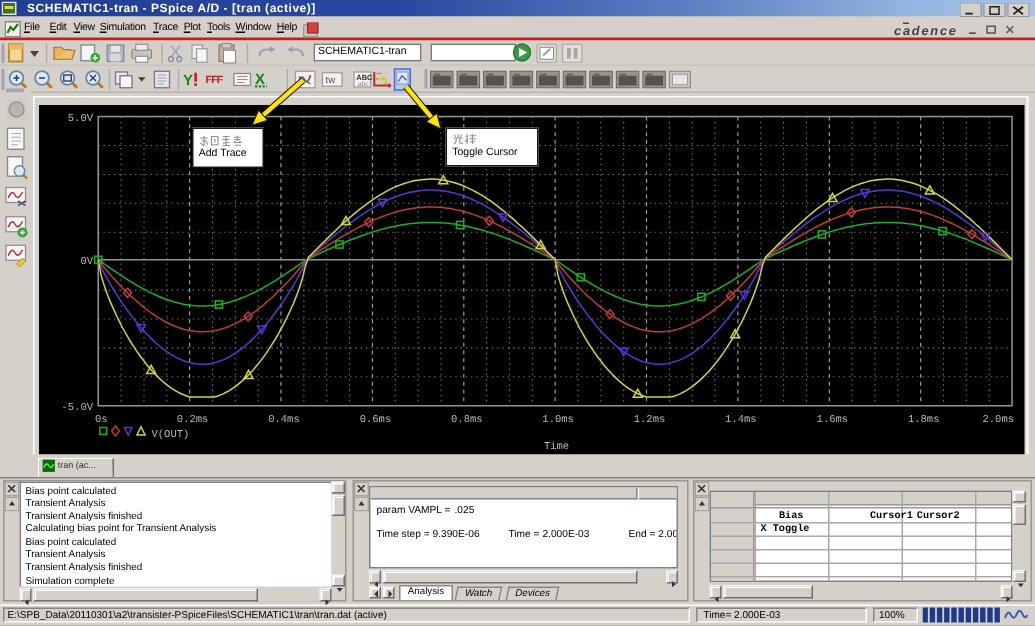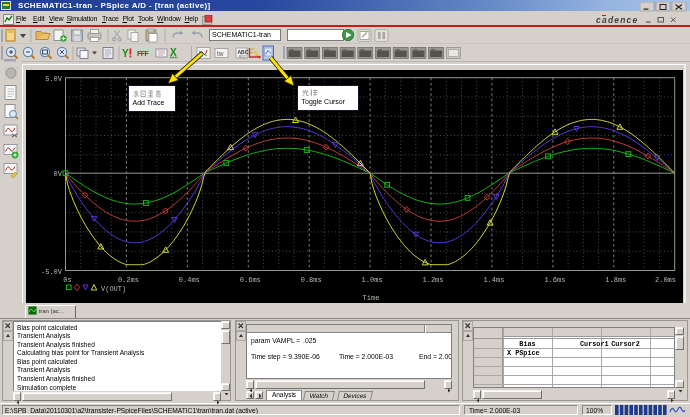"X PSpice" div { text: PSpice -> Toggle }
